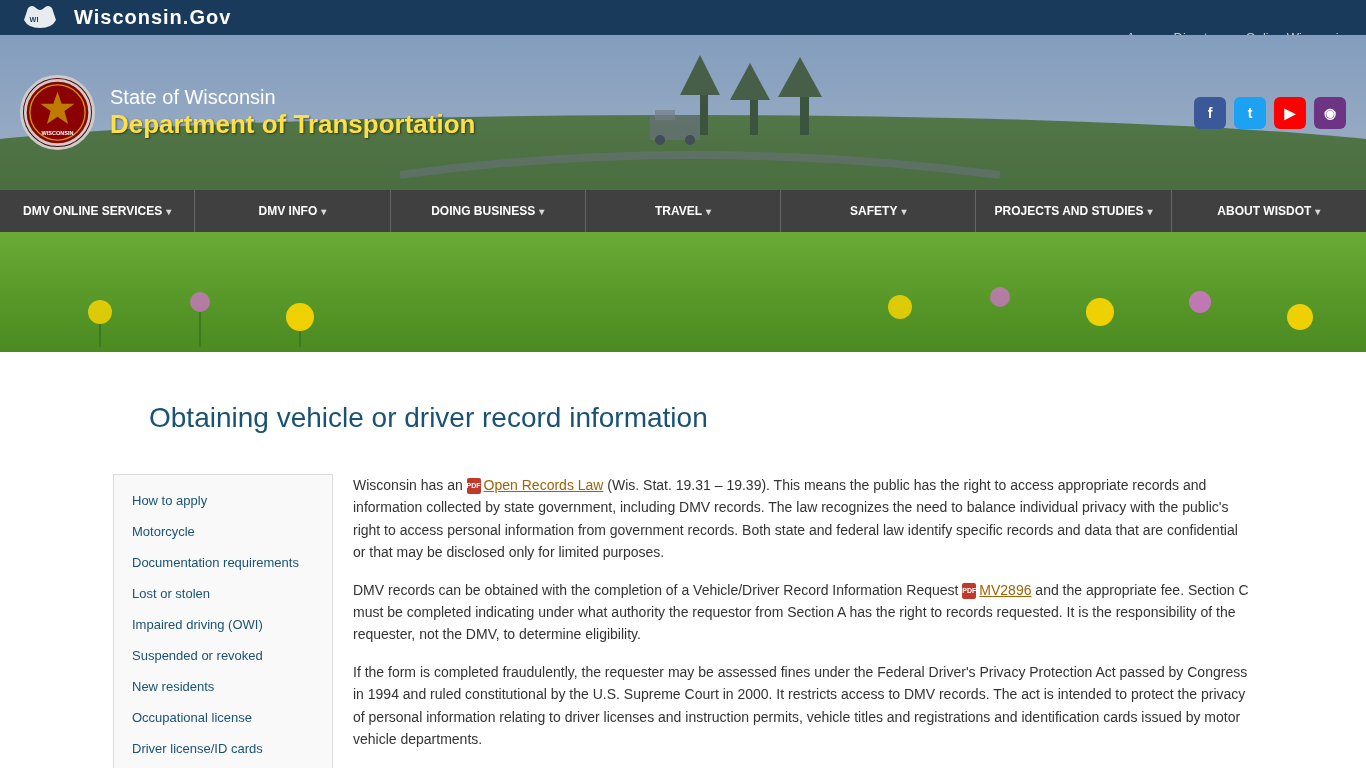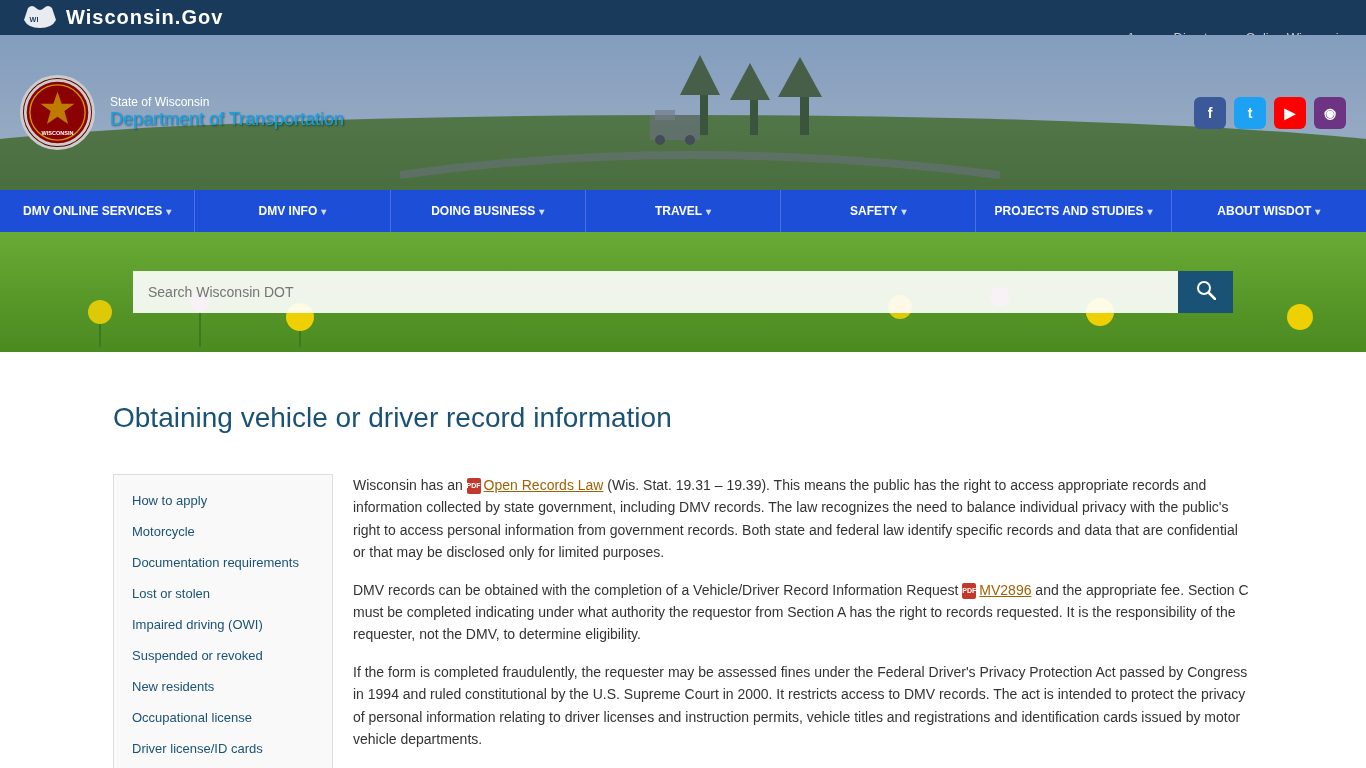"WI" #top-bar-logo { gap: 6px -> 14px }
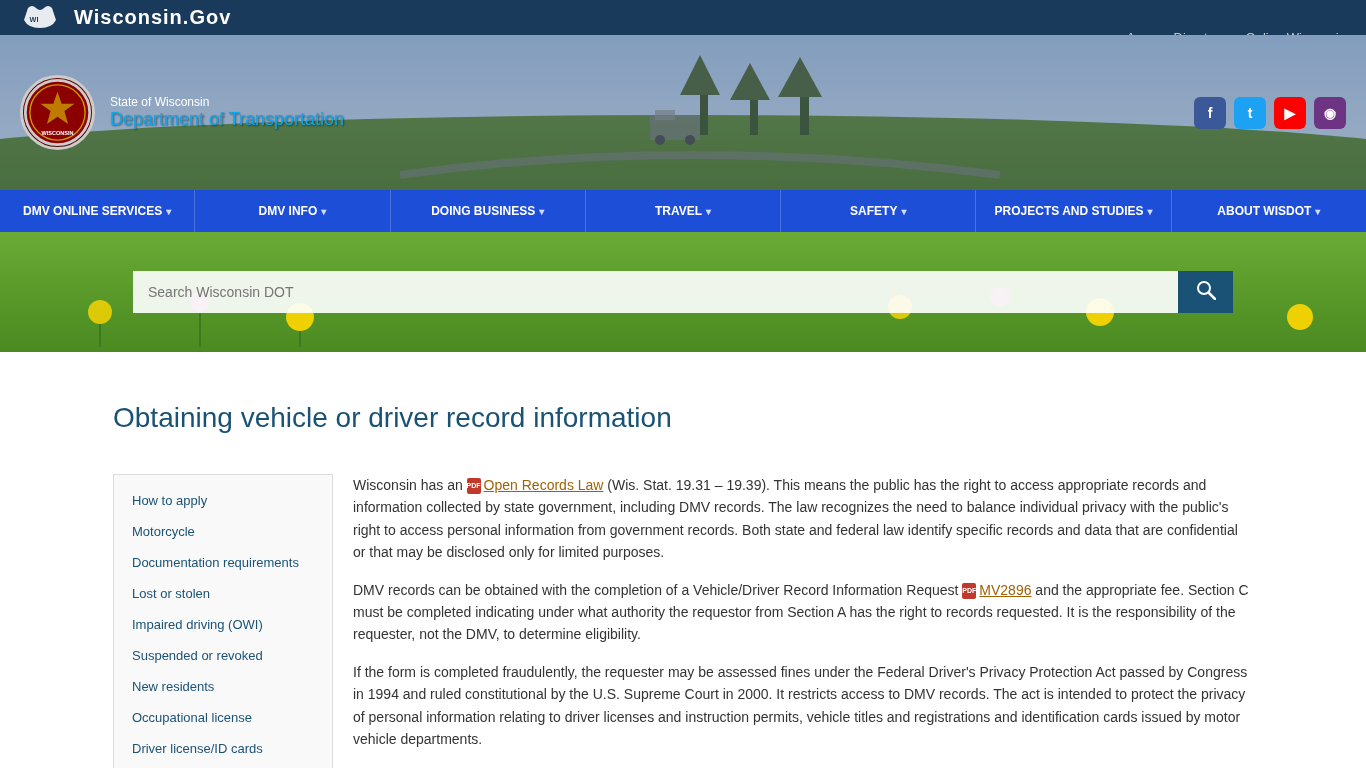"State of Wisconsin" #agency-logo .agency-text h2 { font-size: 12px -> 20px }
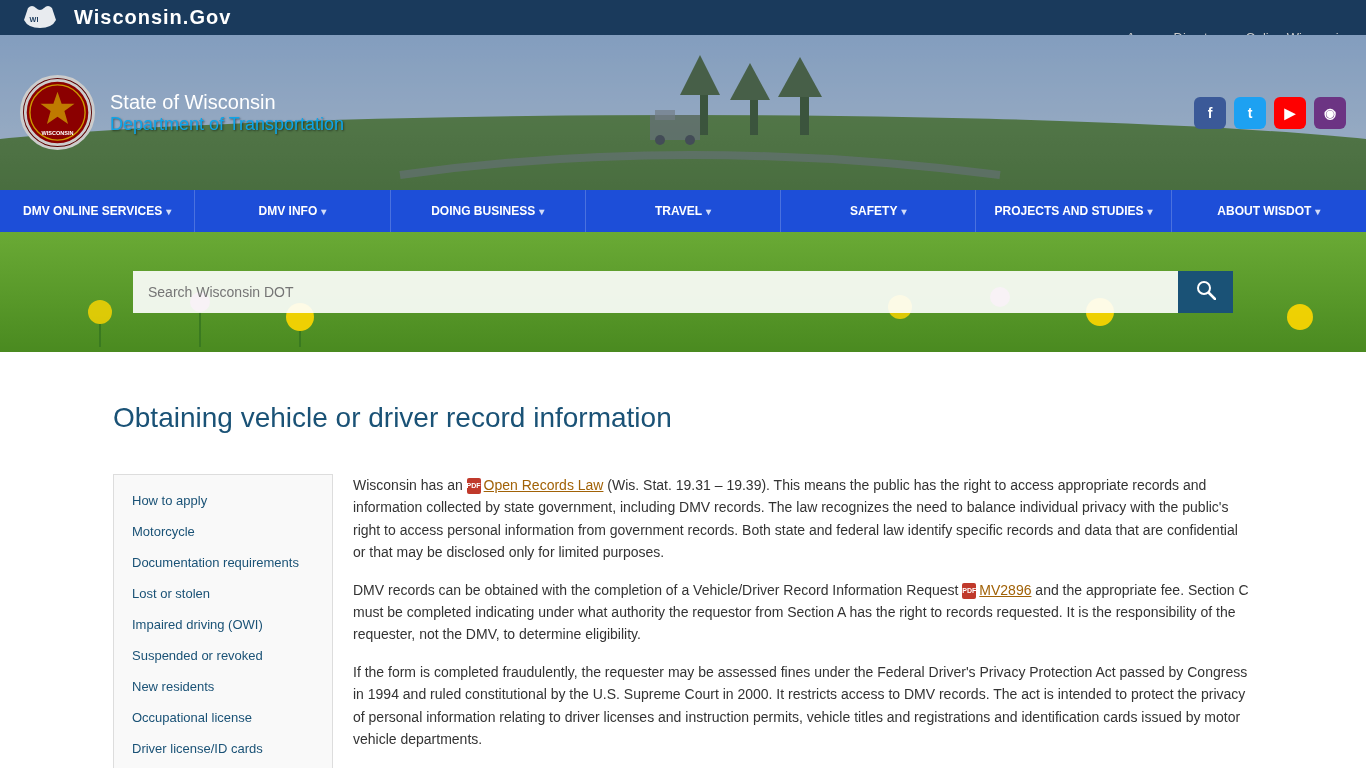"Department of Transportation" #agency-logo .agency-text h1 { color: #0ea5e9 -> #fde047; font-size: 18px -> 26px; font-weight: normal -> bold }
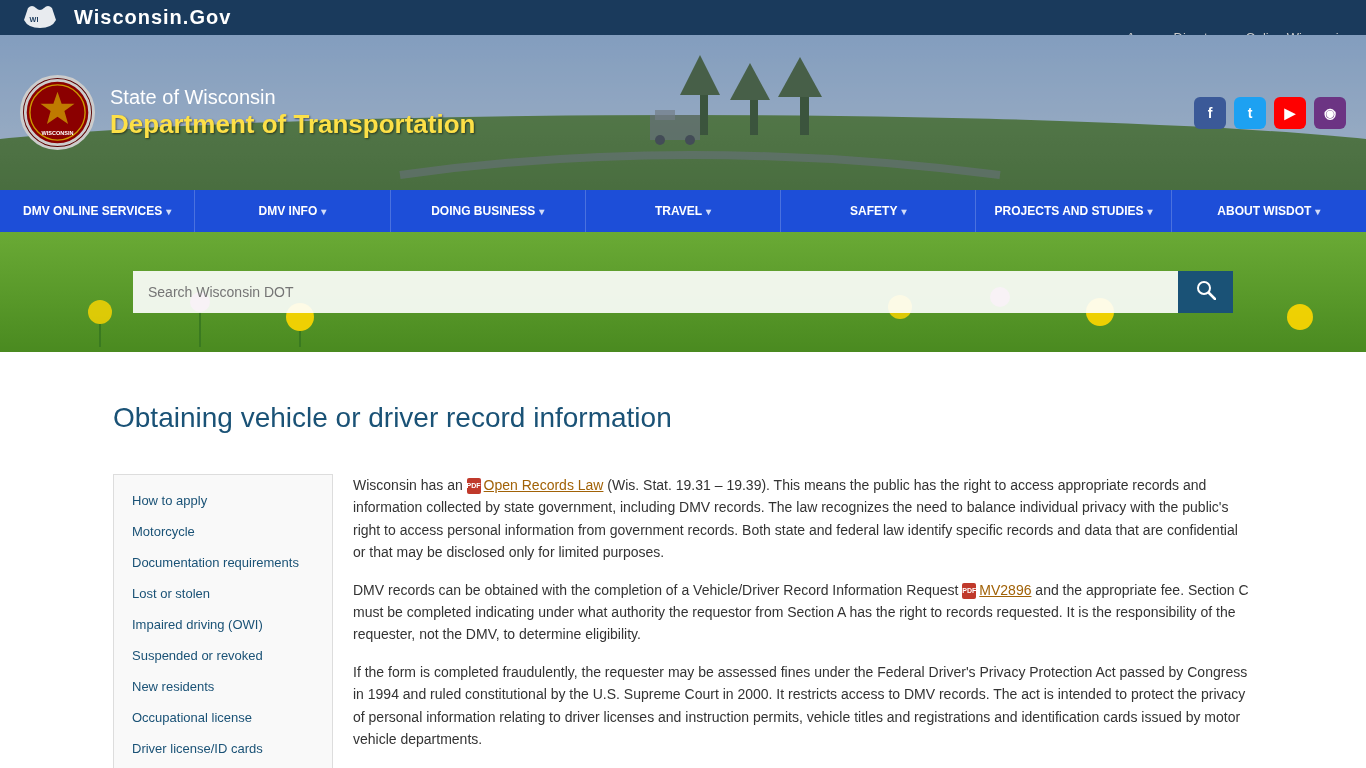"DMV ONLINE SERVICES" #main-nav { background: #1d4ed8 -> #404040 }
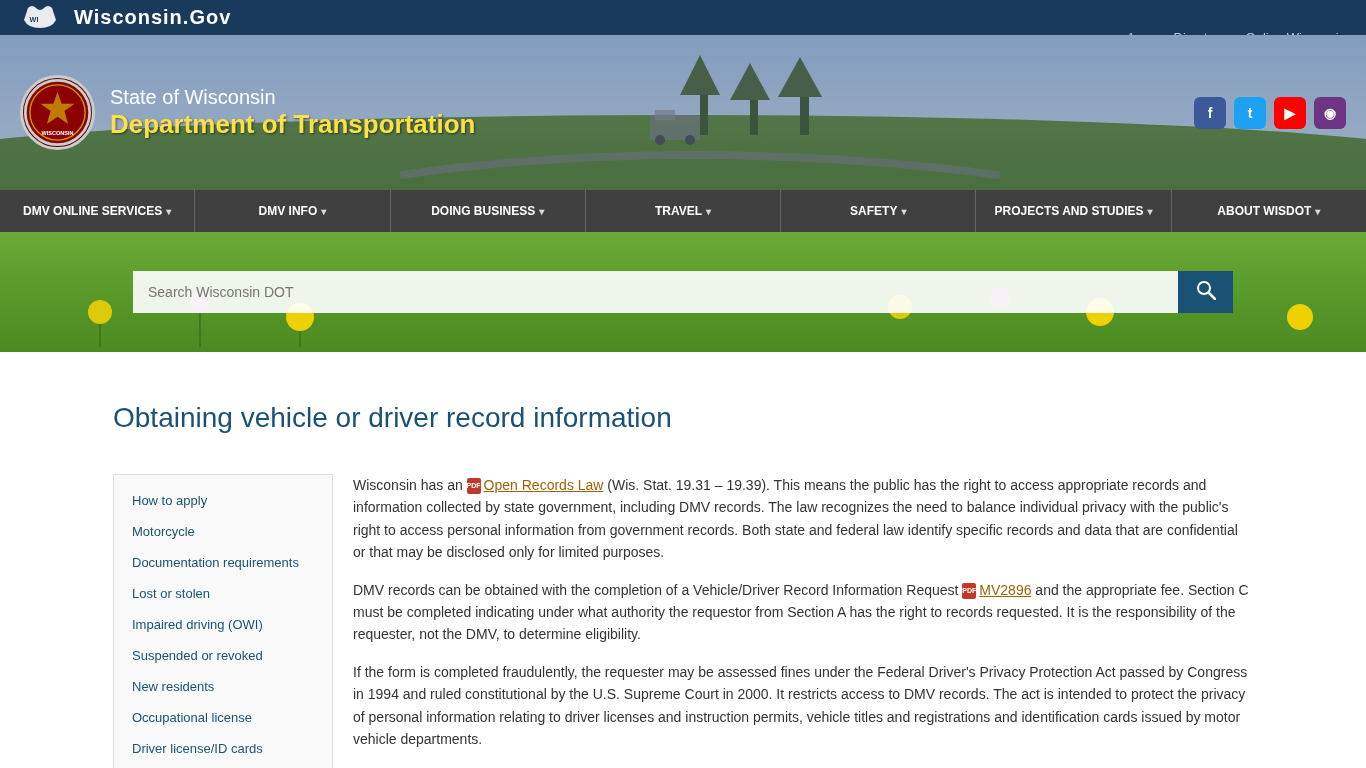"Search Wisconsin DOT" div { html: <div> <input> <button> <span> <svg> <circle></circle> <line></line> </svg> </span> </button> </div> -> none }
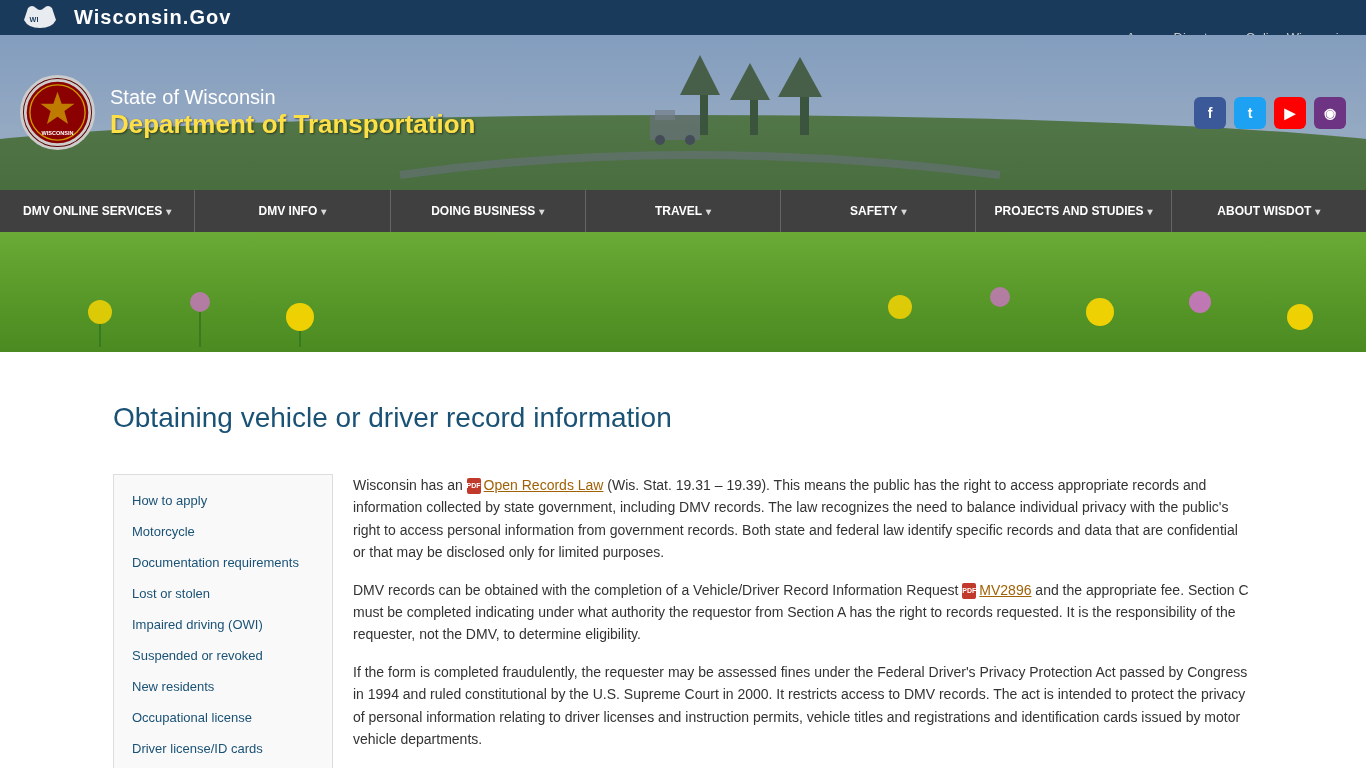"Obtaining vehicle or driver record" #page-title-area h1 { margin-left: none -> 36px }
